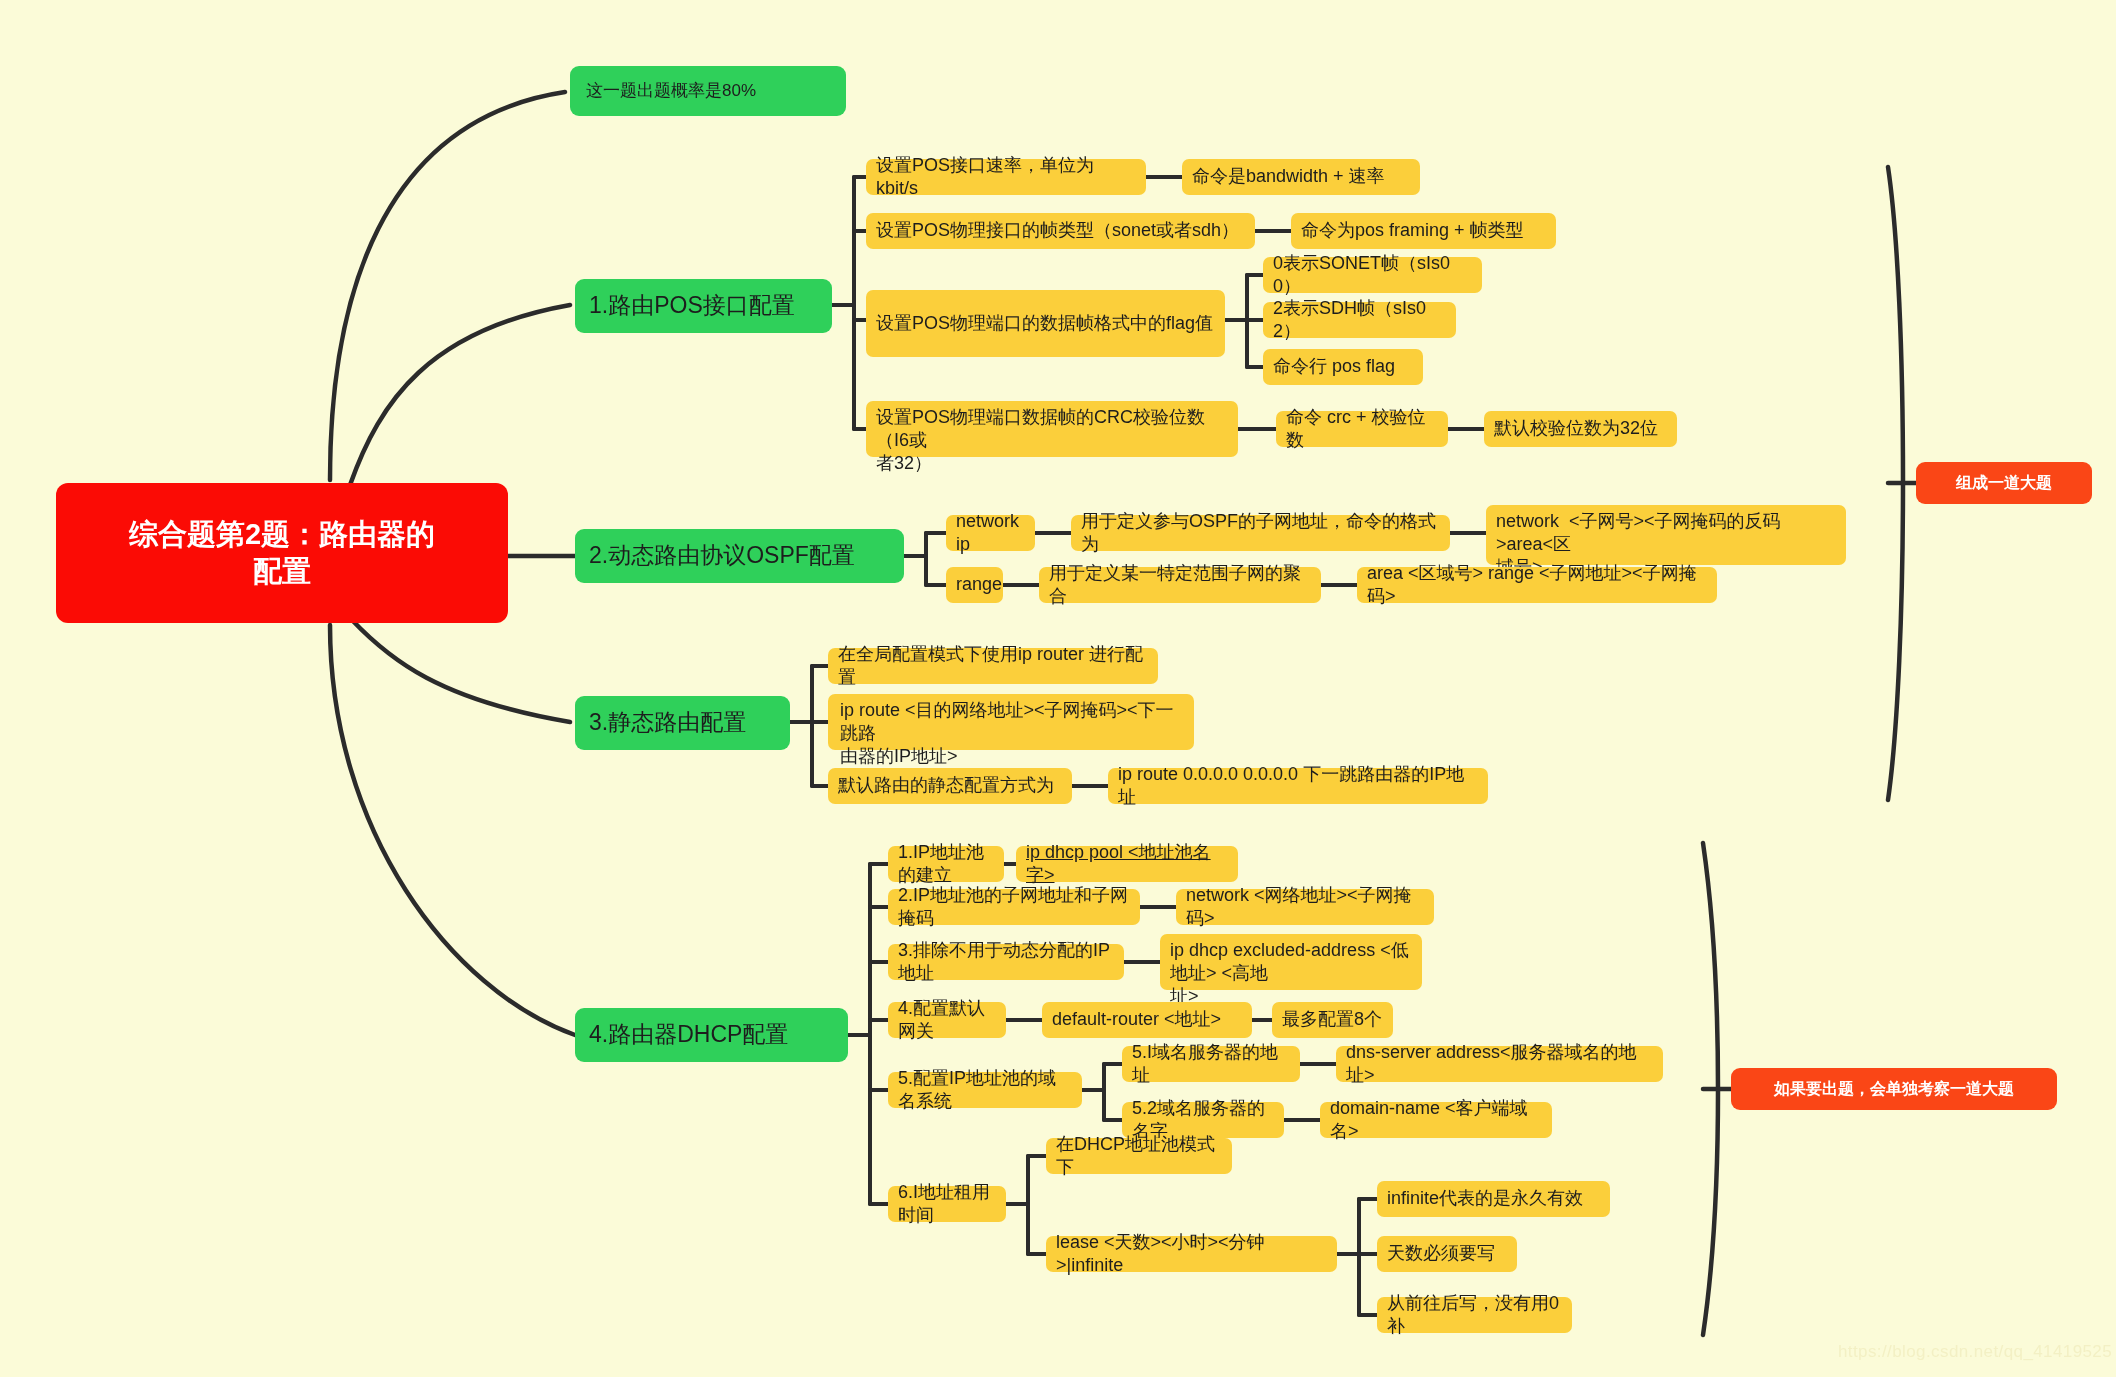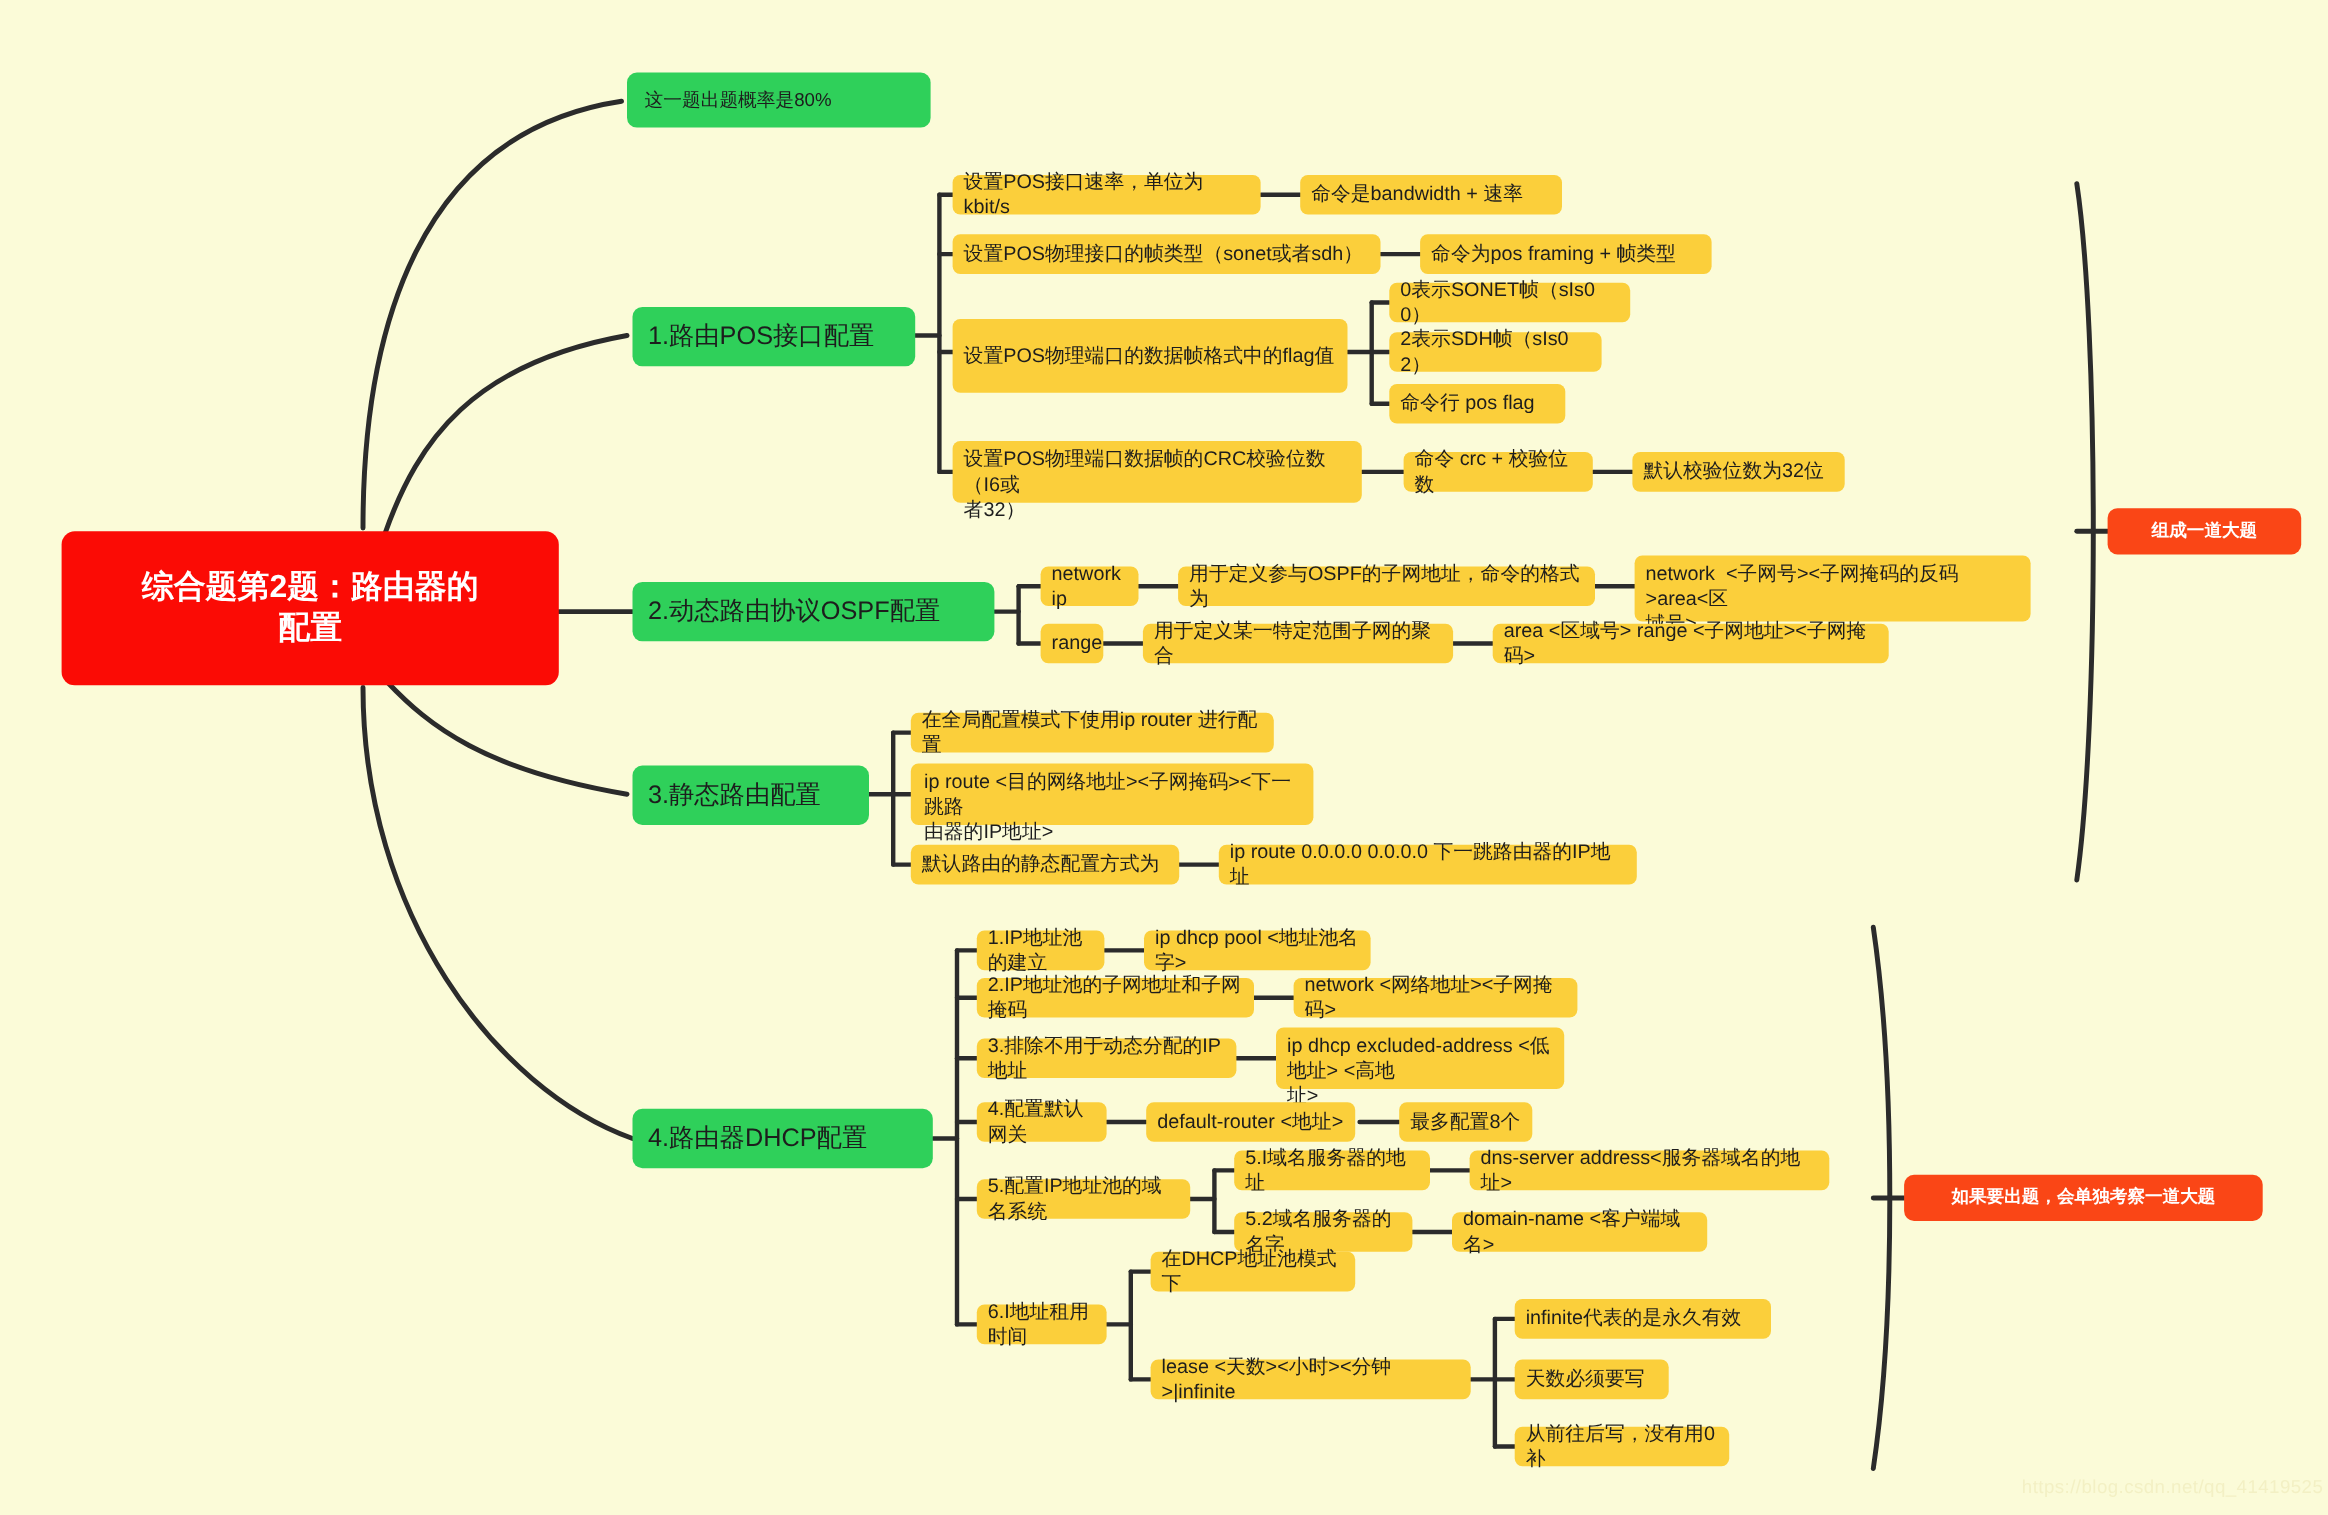"ip dhcp pool <地址池名字>" div.node { left: 1040px -> 1016px; text-decoration: none -> underline; width: 206px -> 222px }
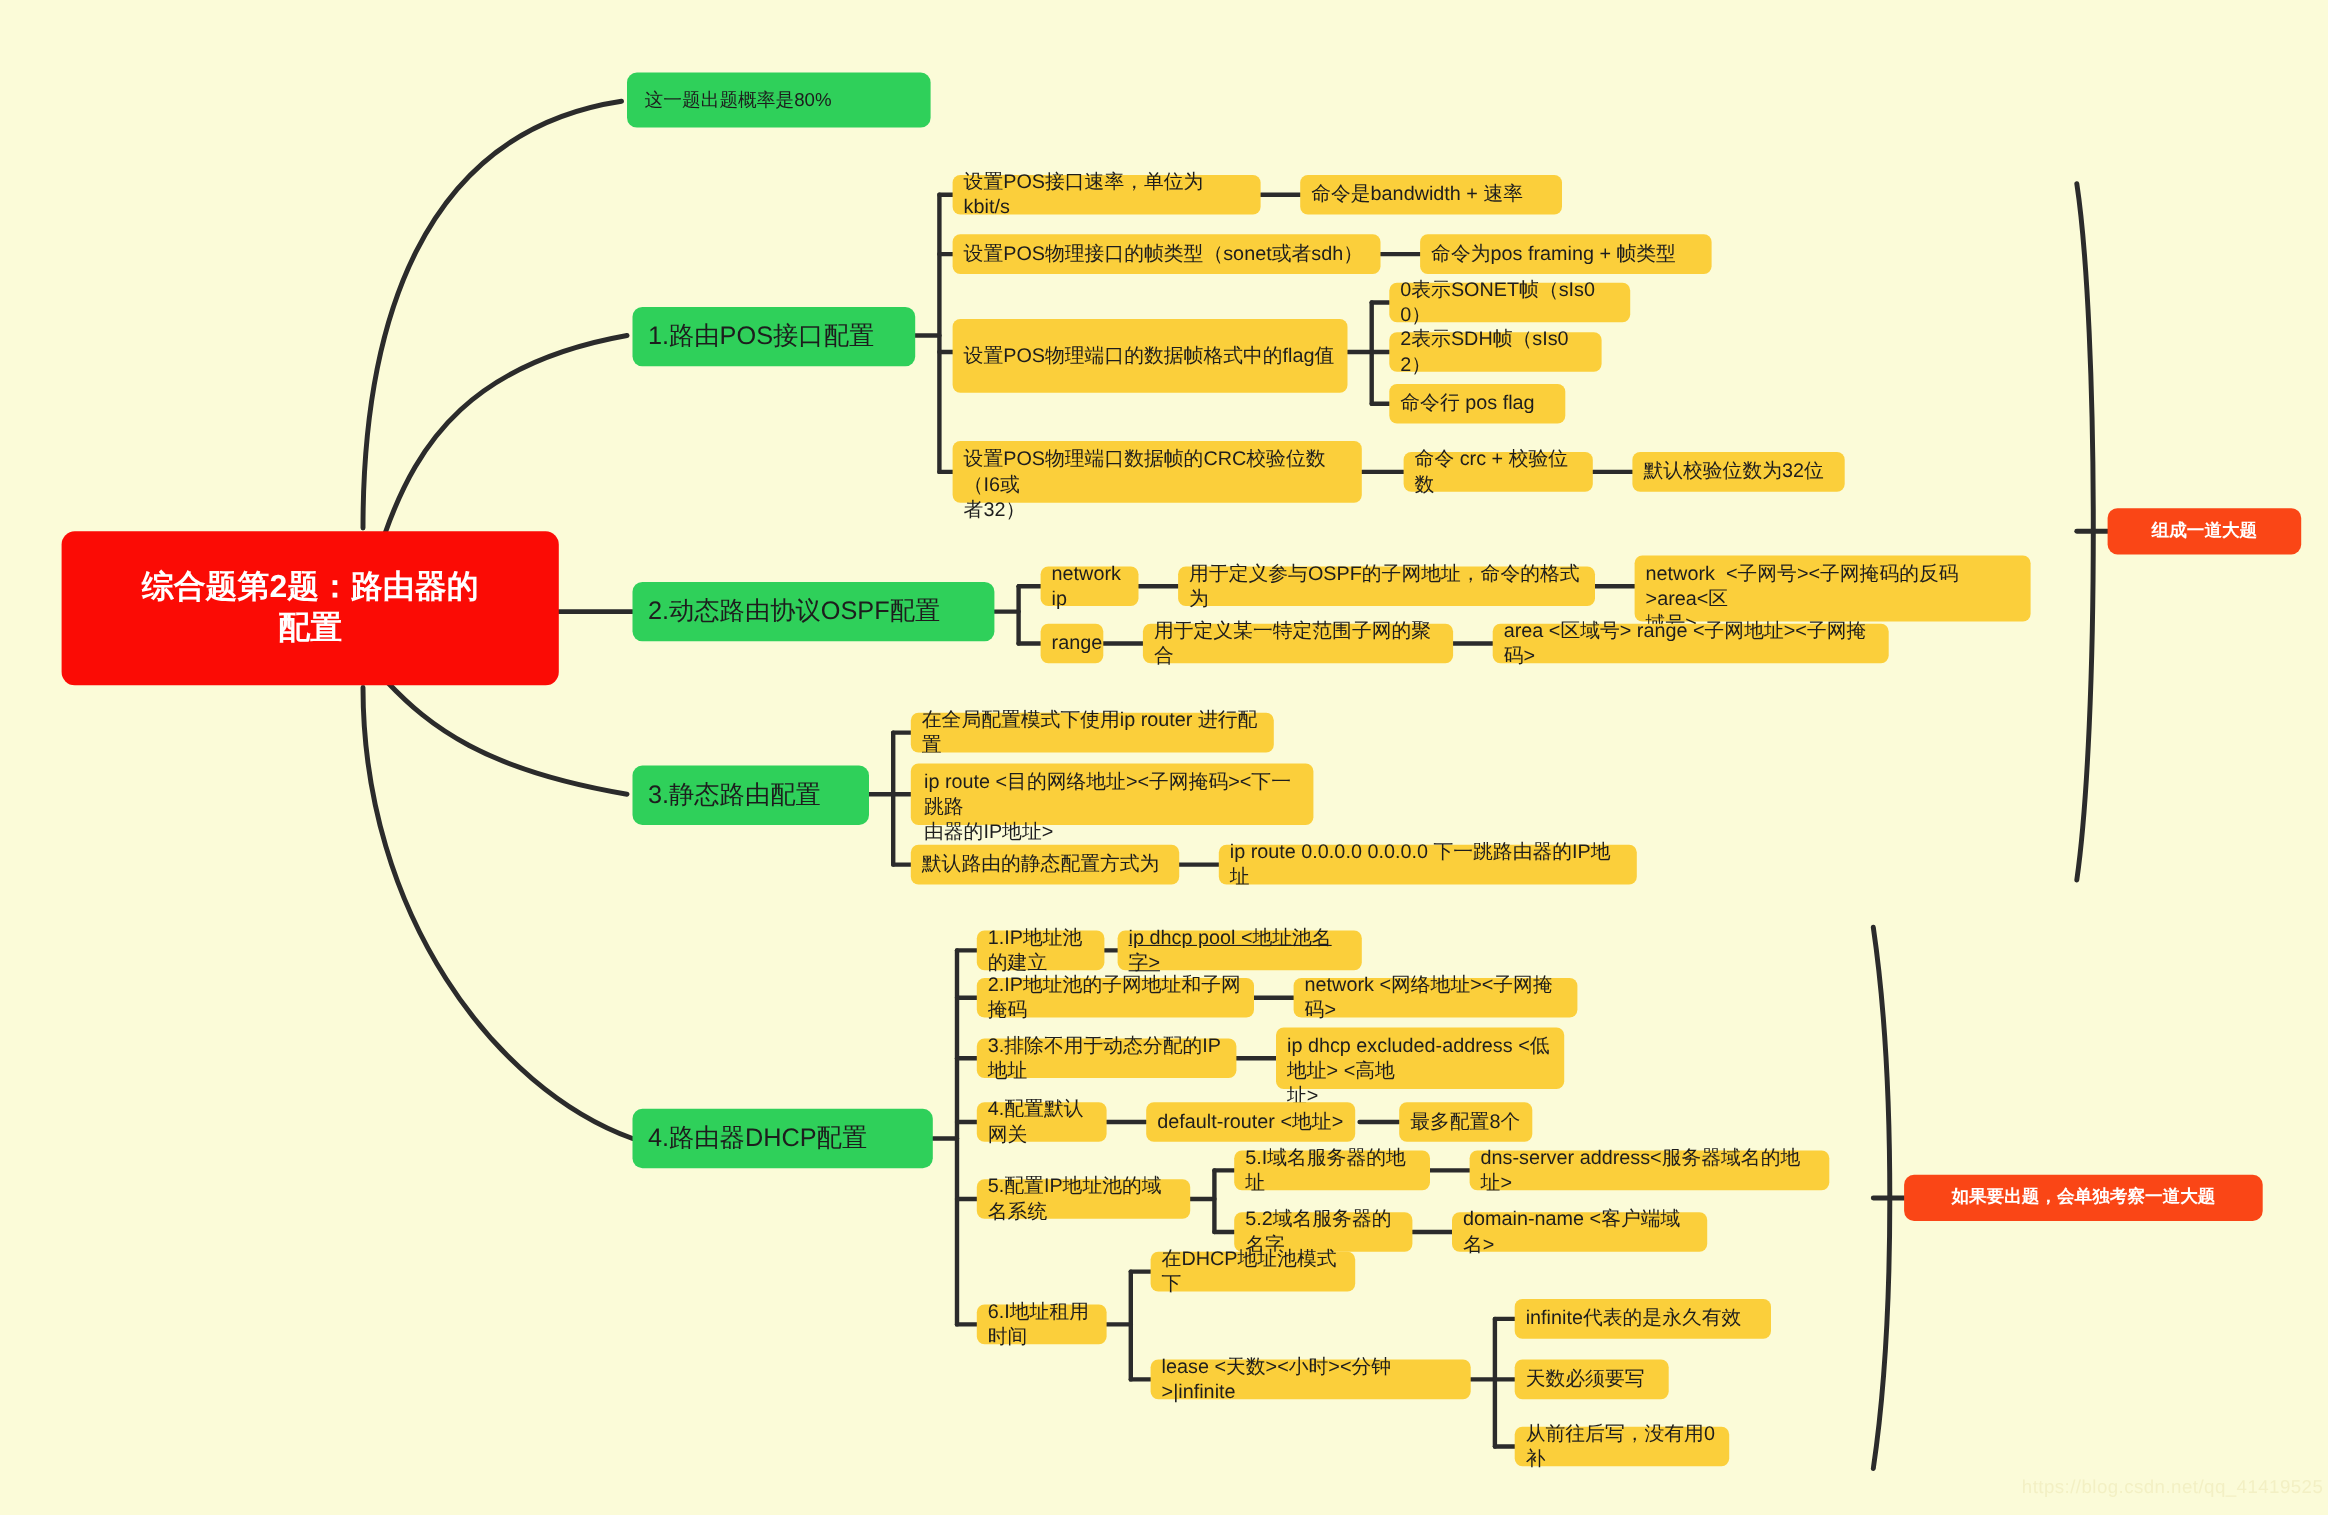"default-router <地址>" div.node { width: 190px -> 210px }
